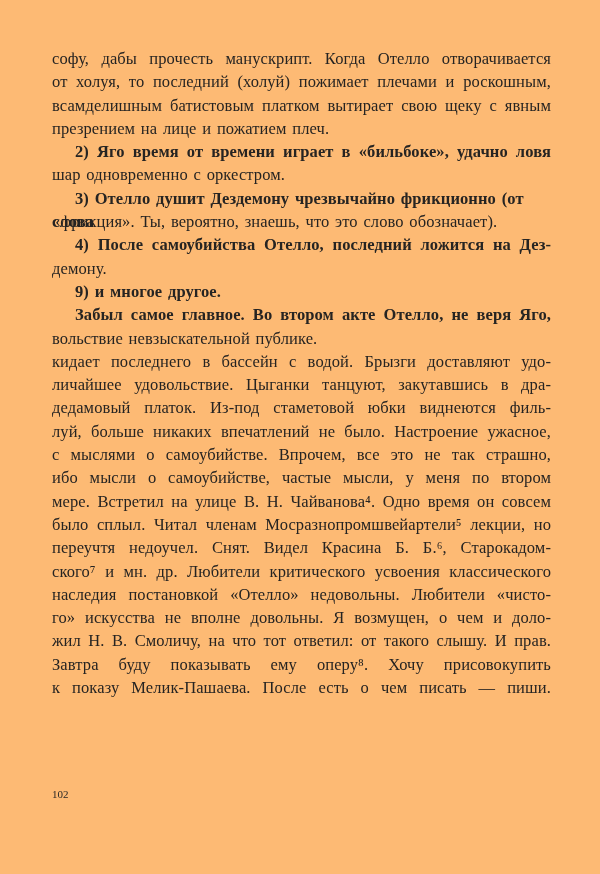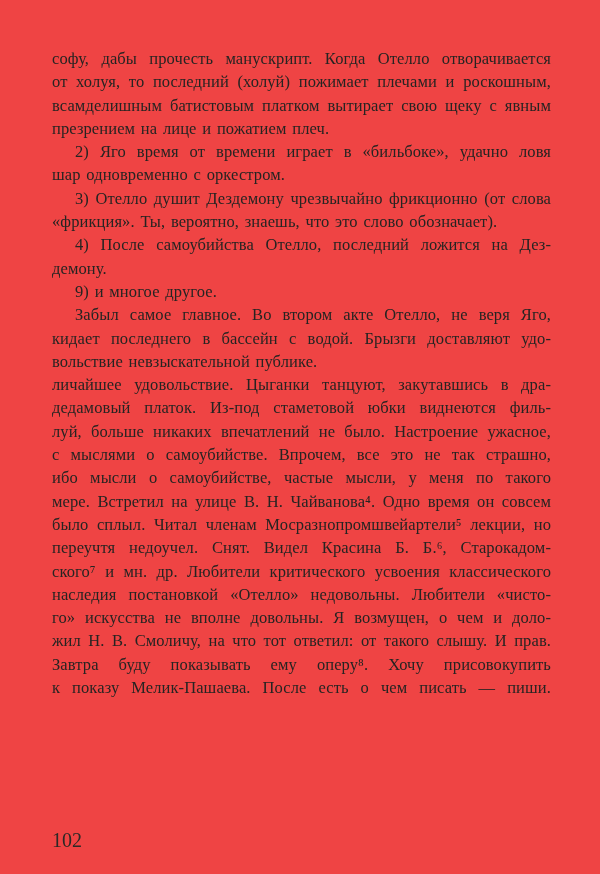"софу, дабы прочесть манускрипт. Когда" .book-page { background: #ef4444 -> #fdba74 }
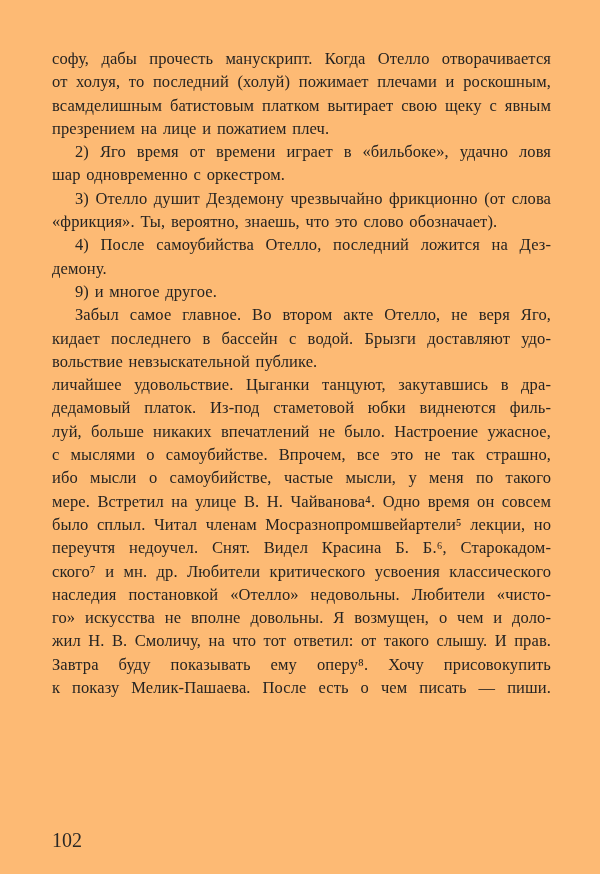"2) Яго время от времени" .line.i { font-weight: none -> bold }
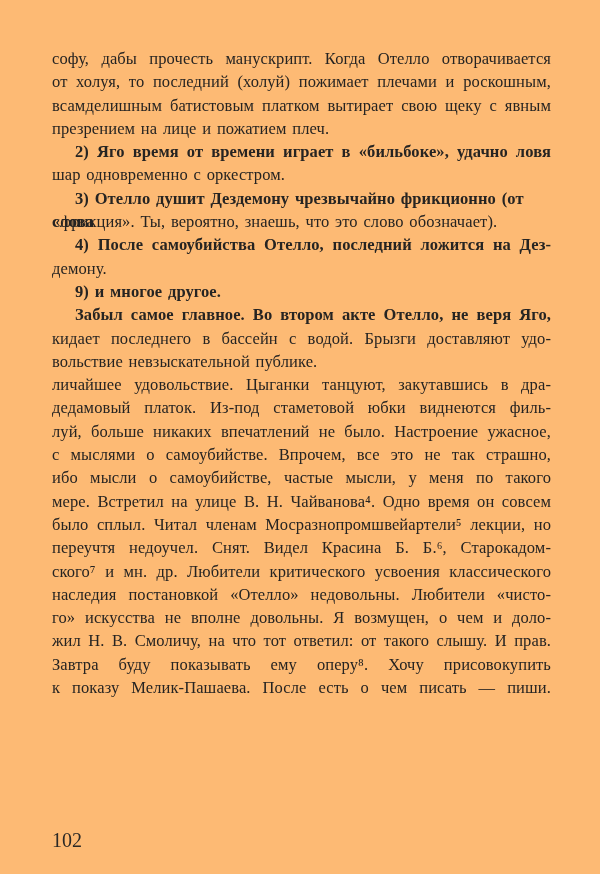"кидает последнего в бассейн с" div.line { order: before "вольствие невзыскательной публике." -> after "вольствие невзыскательной публике." }
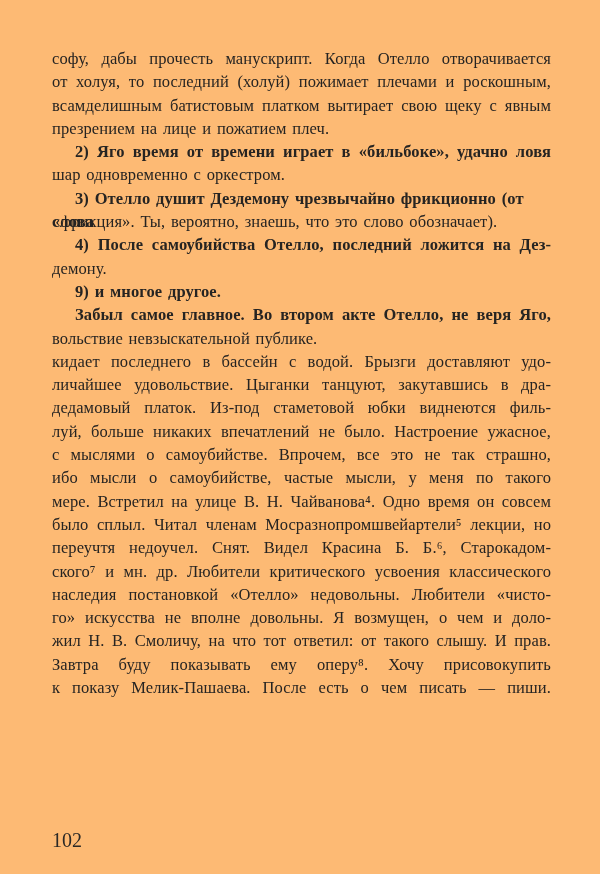"ибо мысли о самоубийстве, частые" div.line { text: такого -> втором }
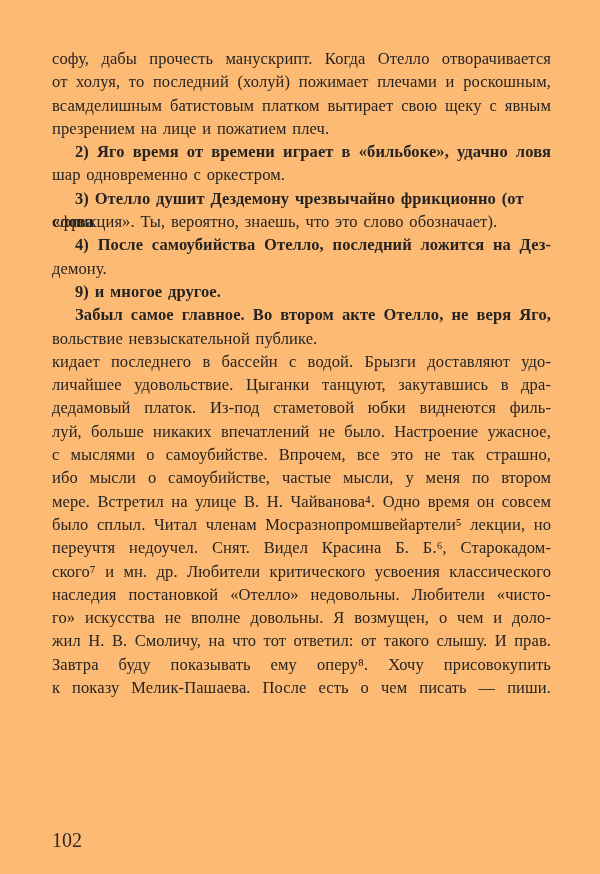"102" .page-number { font-size: 20px -> 11px; top: 830px -> 784px }
